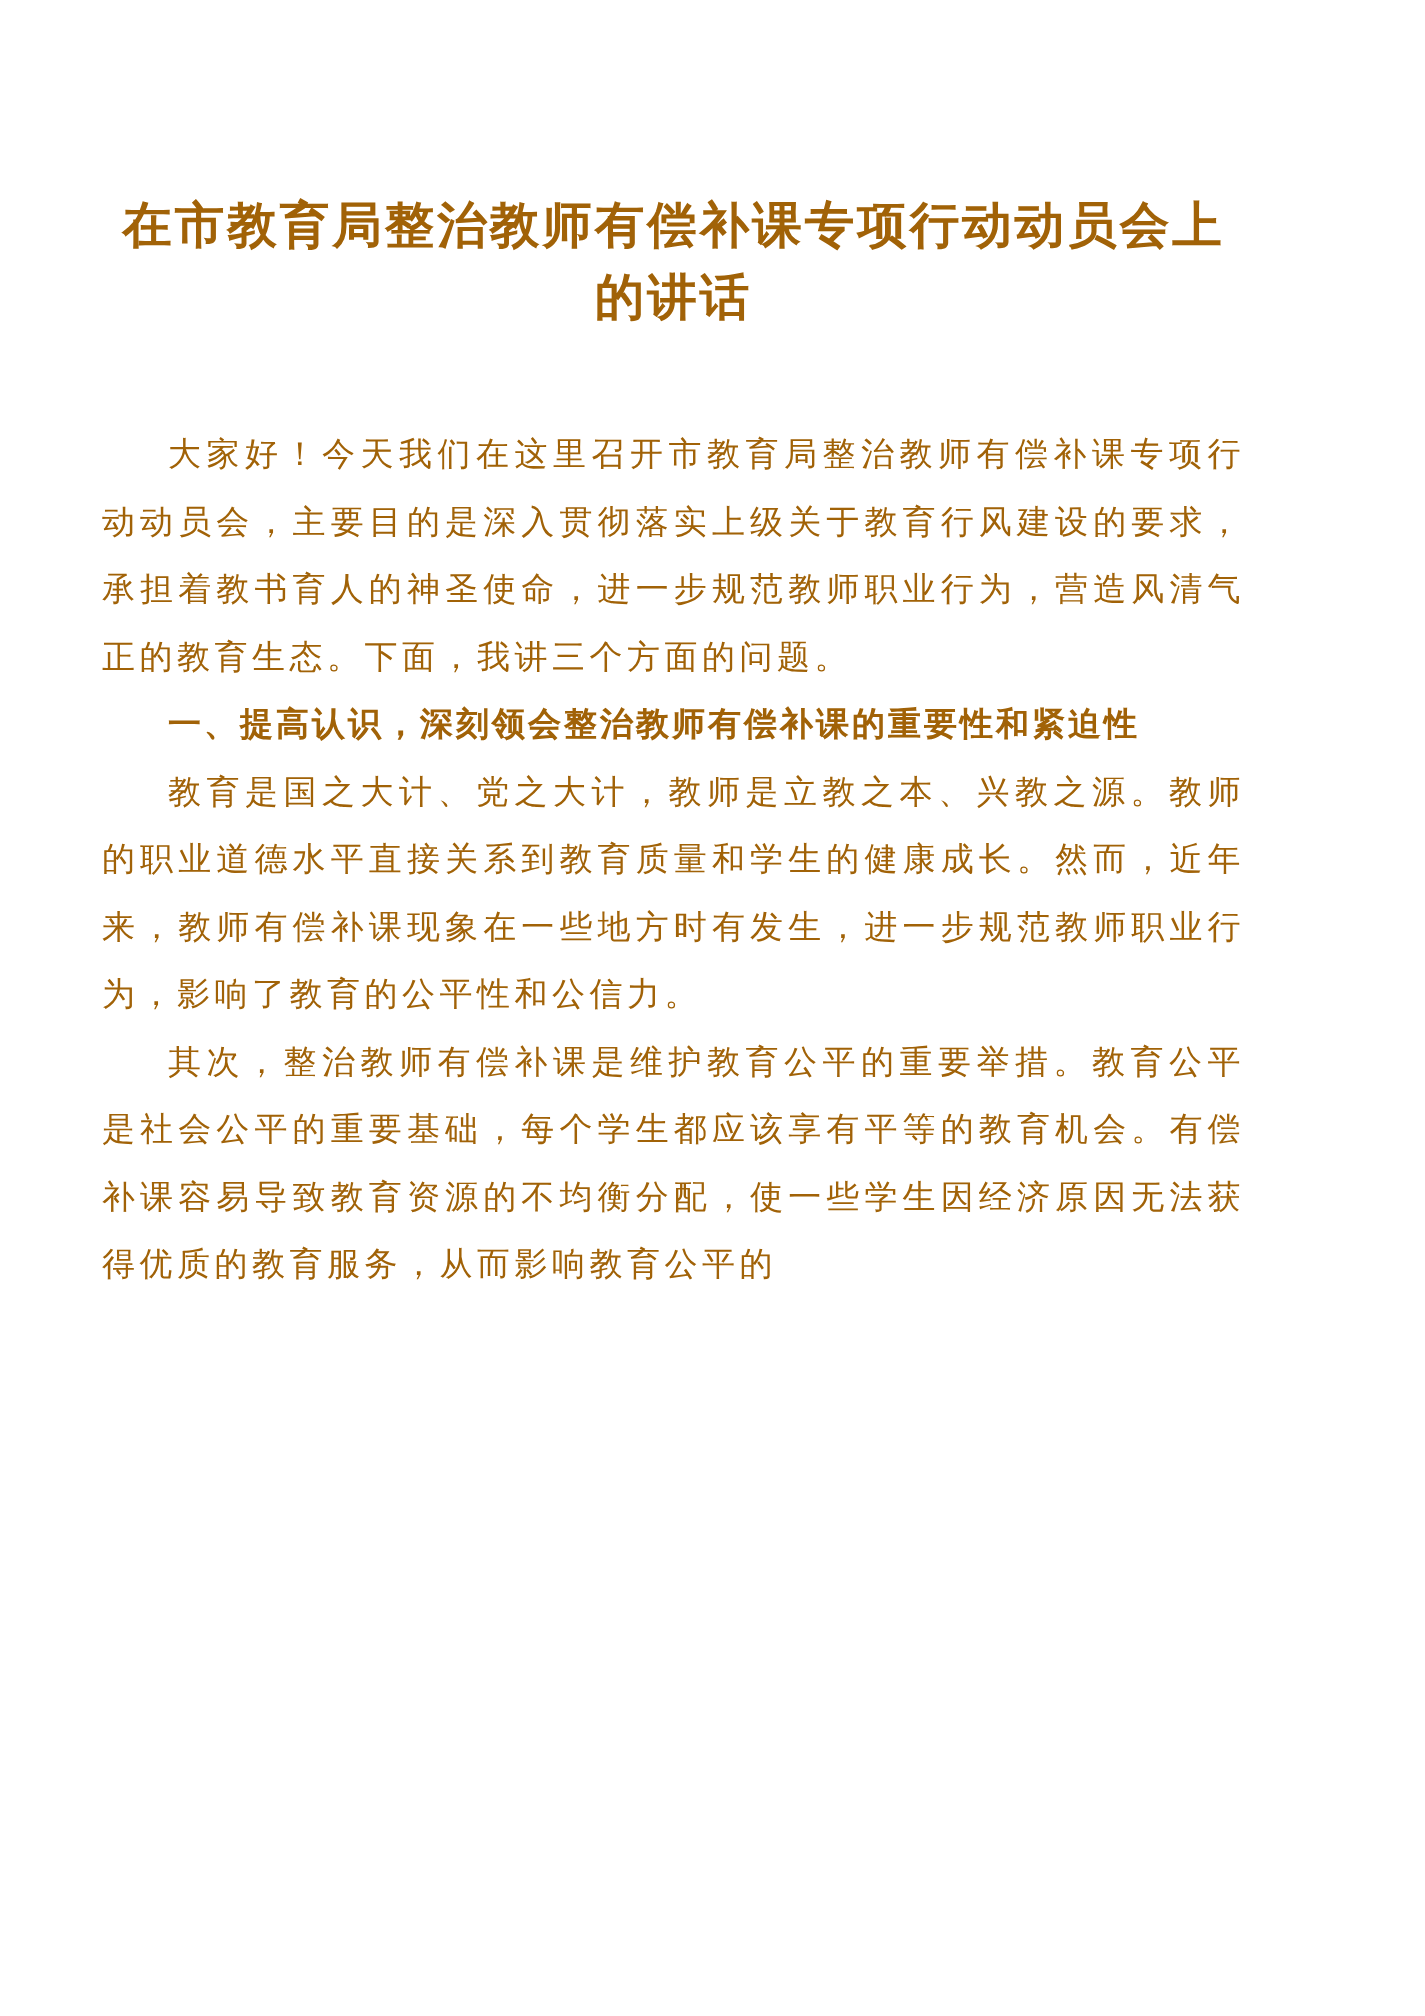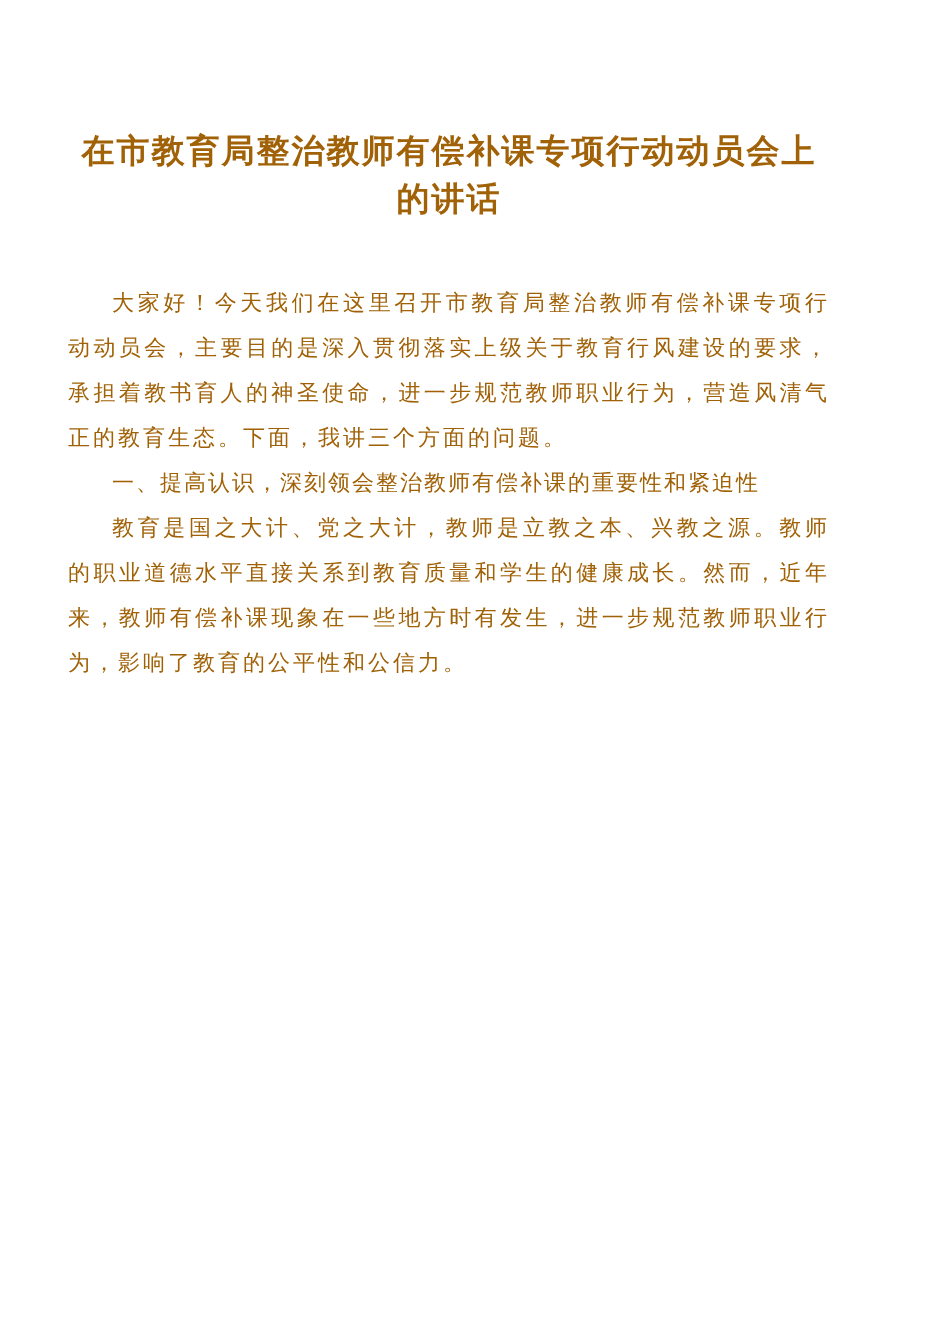"一、提高认识，深刻领会整治教师有偿补课的重要性和紧迫性" .para.heading { font-weight: normal -> bold }
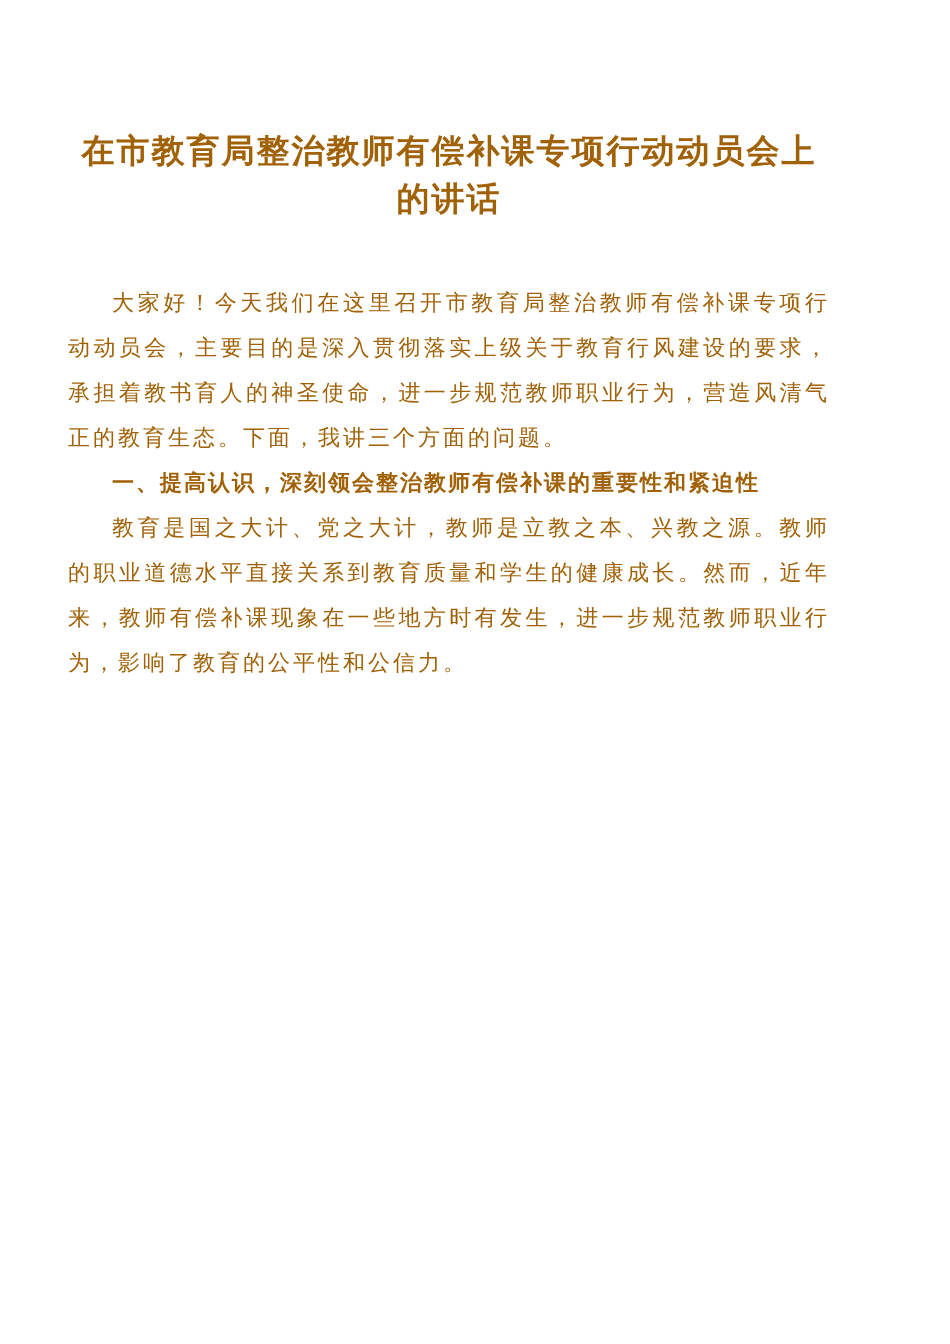"其次，整治教师有偿补课是维护教育公平的重要举措。教育公平是社会公平的重要基础，每" p.para { html: none -> <p>其次，整治教师有偿补课是维护教育公平的重要举措。教育公平是社会公平的重要基础，每个学生都应该享有平等的教育机会。有偿补课容易导致教育资源的不均衡分配，使一些学生因经济原因无法获得优质的教育服务，从而影响教育公平的</p> }
